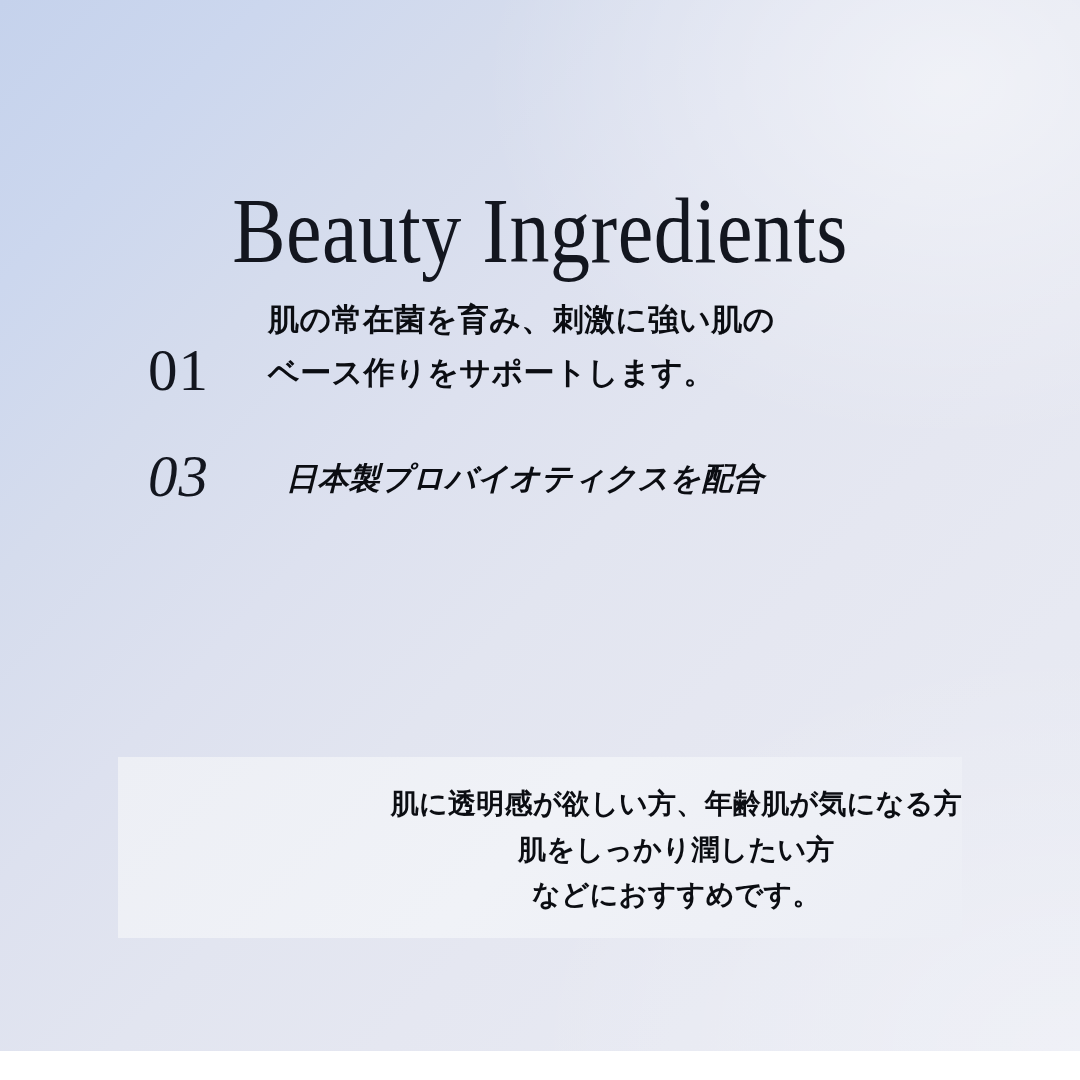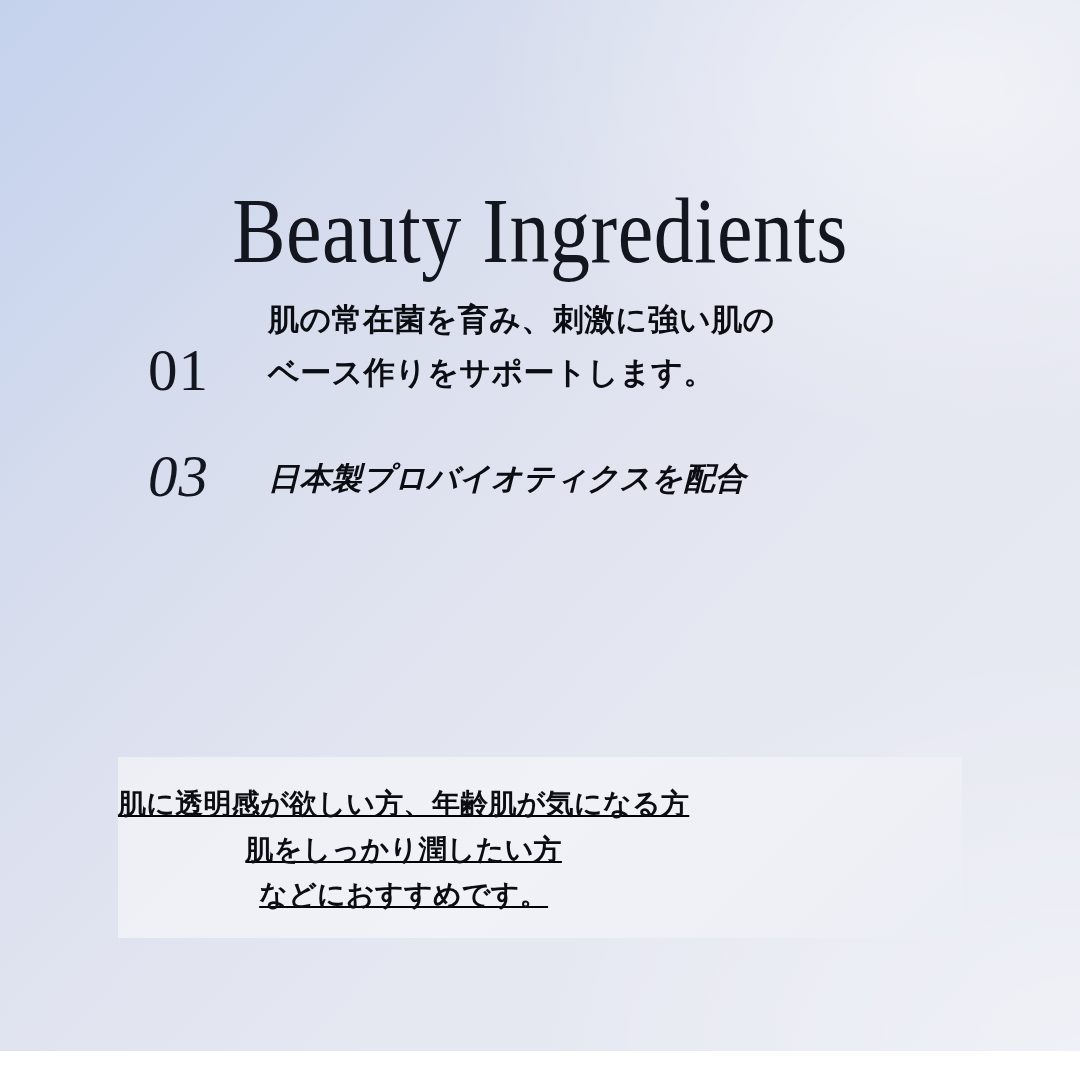"日本製プロバイオティクスを配合" .item-03 .item-text { margin-left: none -> 18px }
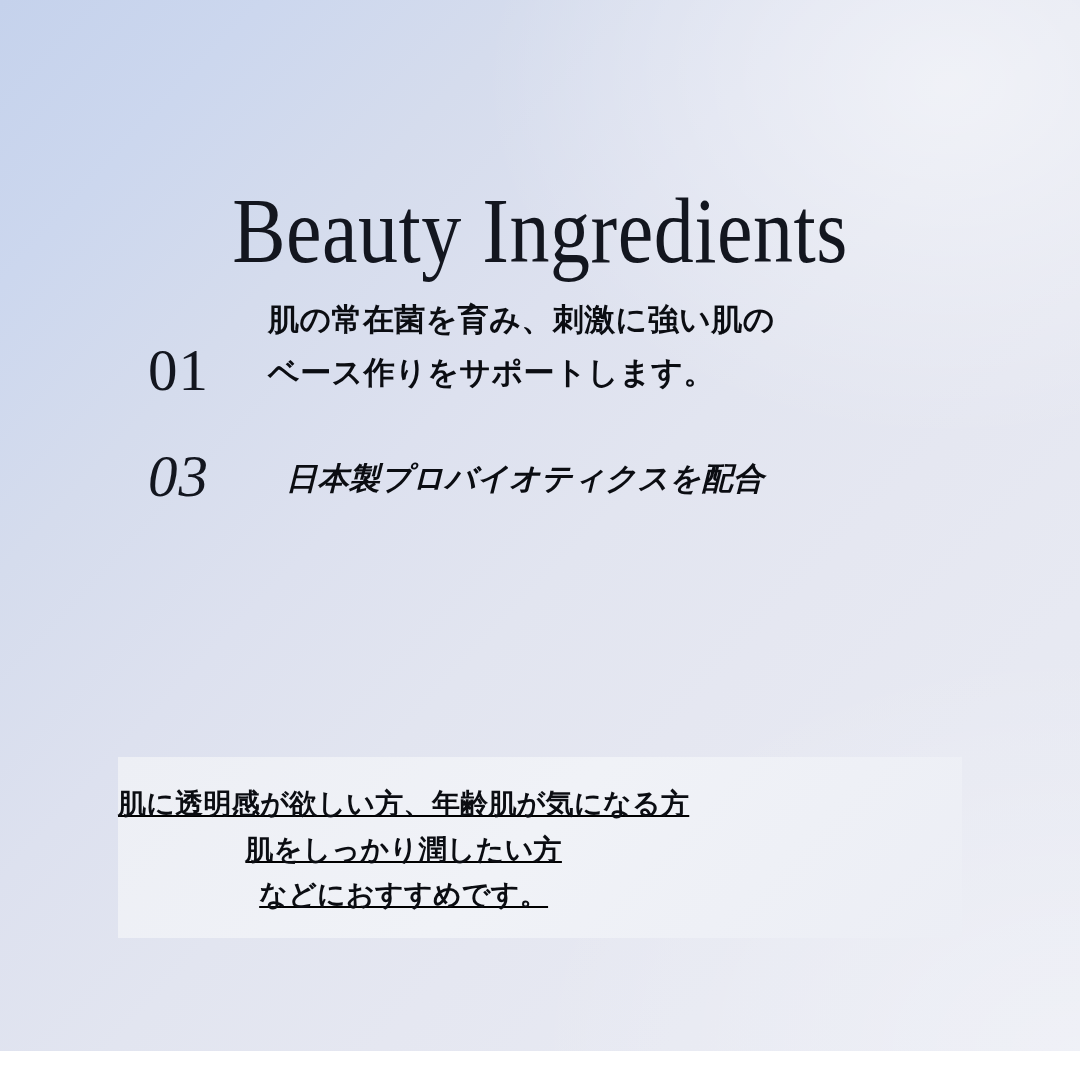"肌に透明感が欲しい方、年齢肌が気になる方" .footer-panel { justify-content: flex-start -> flex-end; text-decoration: underline -> none }
